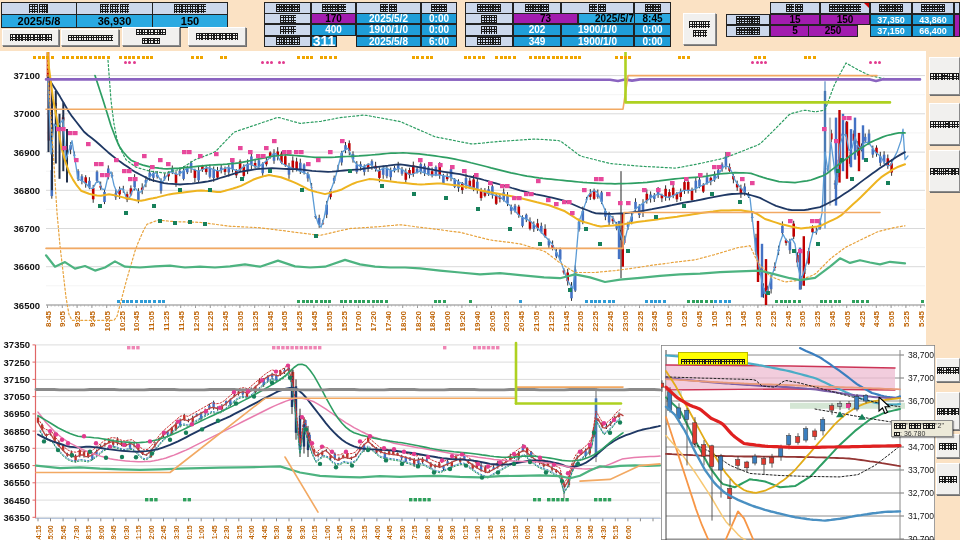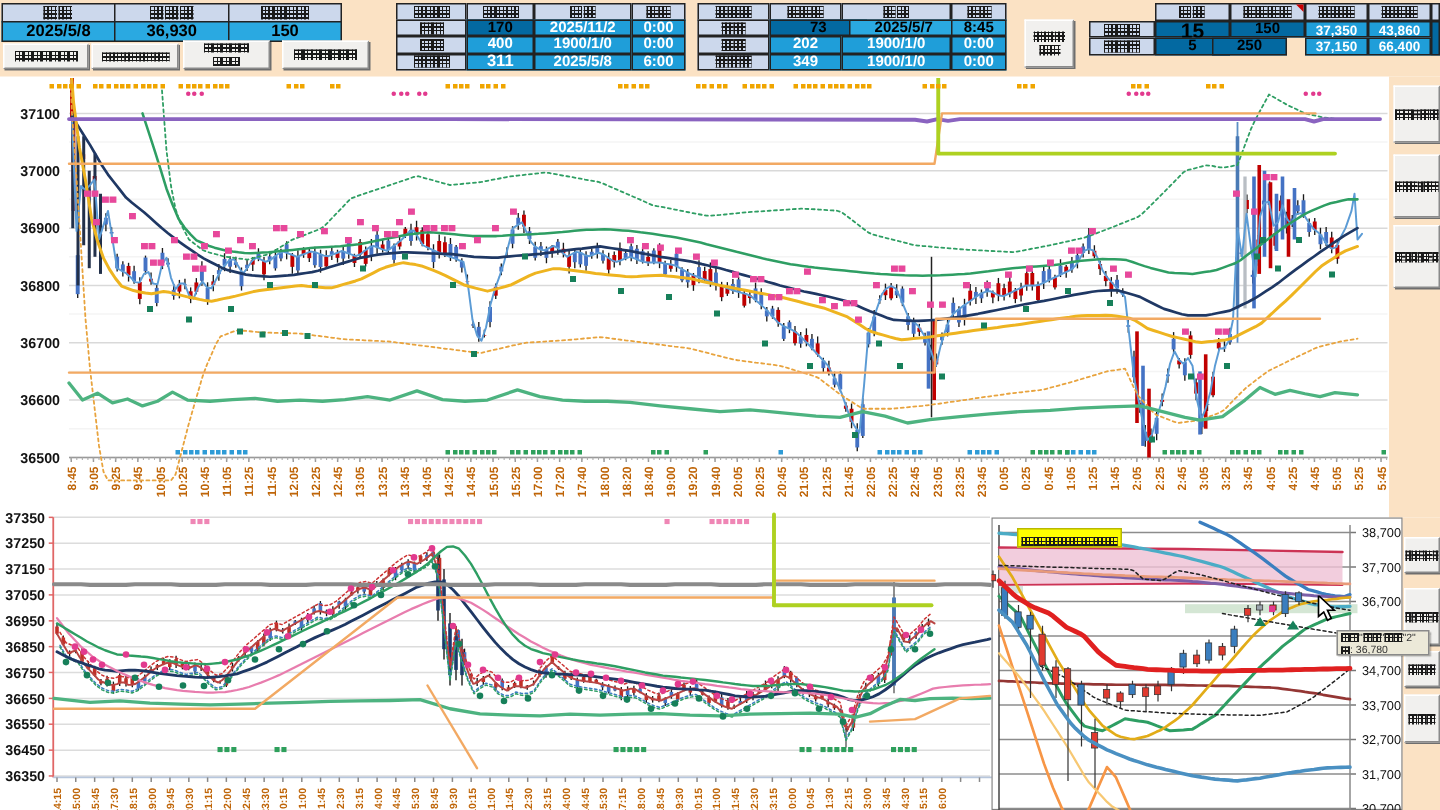"170" .cyan { background: #0369a1 -> #a21caf }
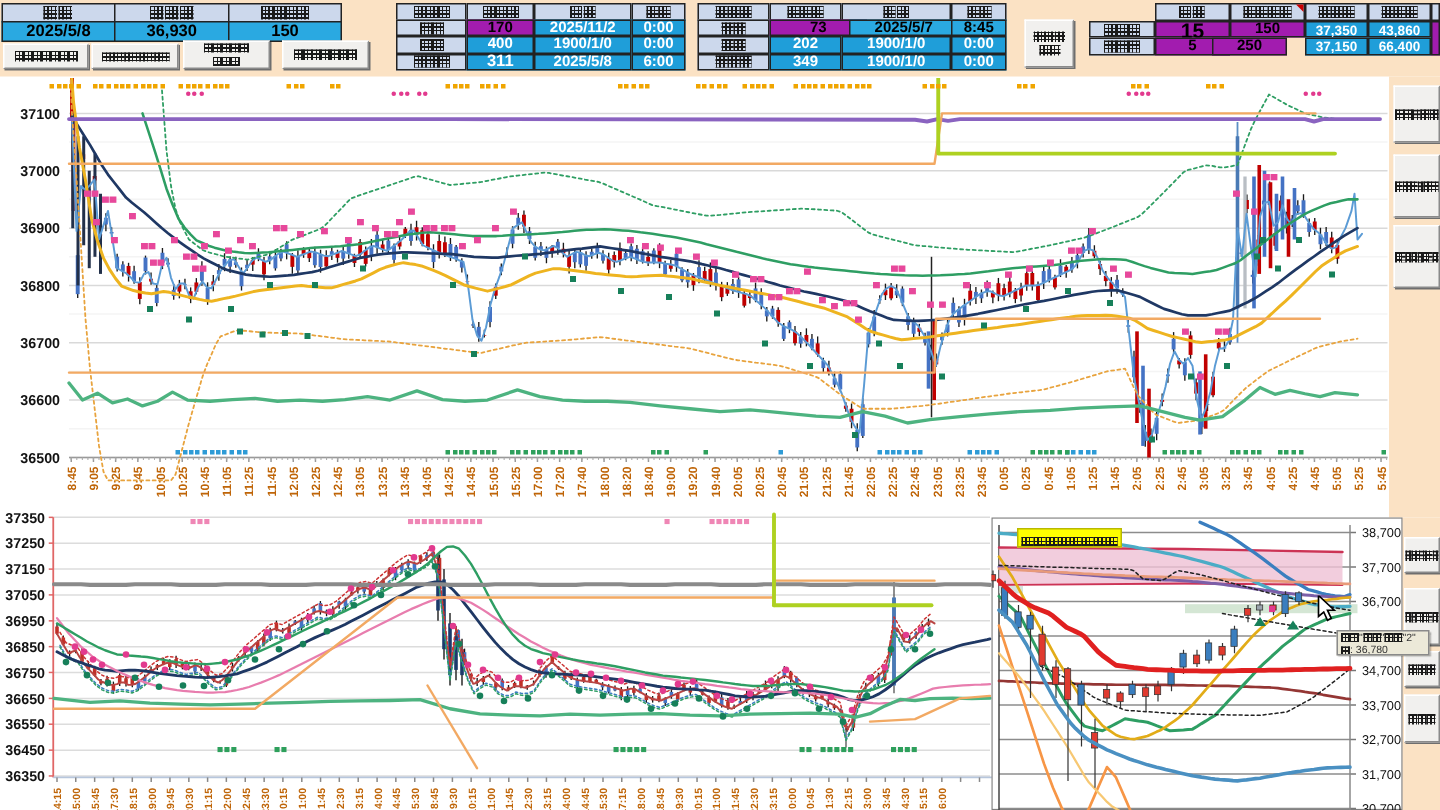"2025/11/2" div.cell { text: 2025/11/2 -> 2025/5/2 }
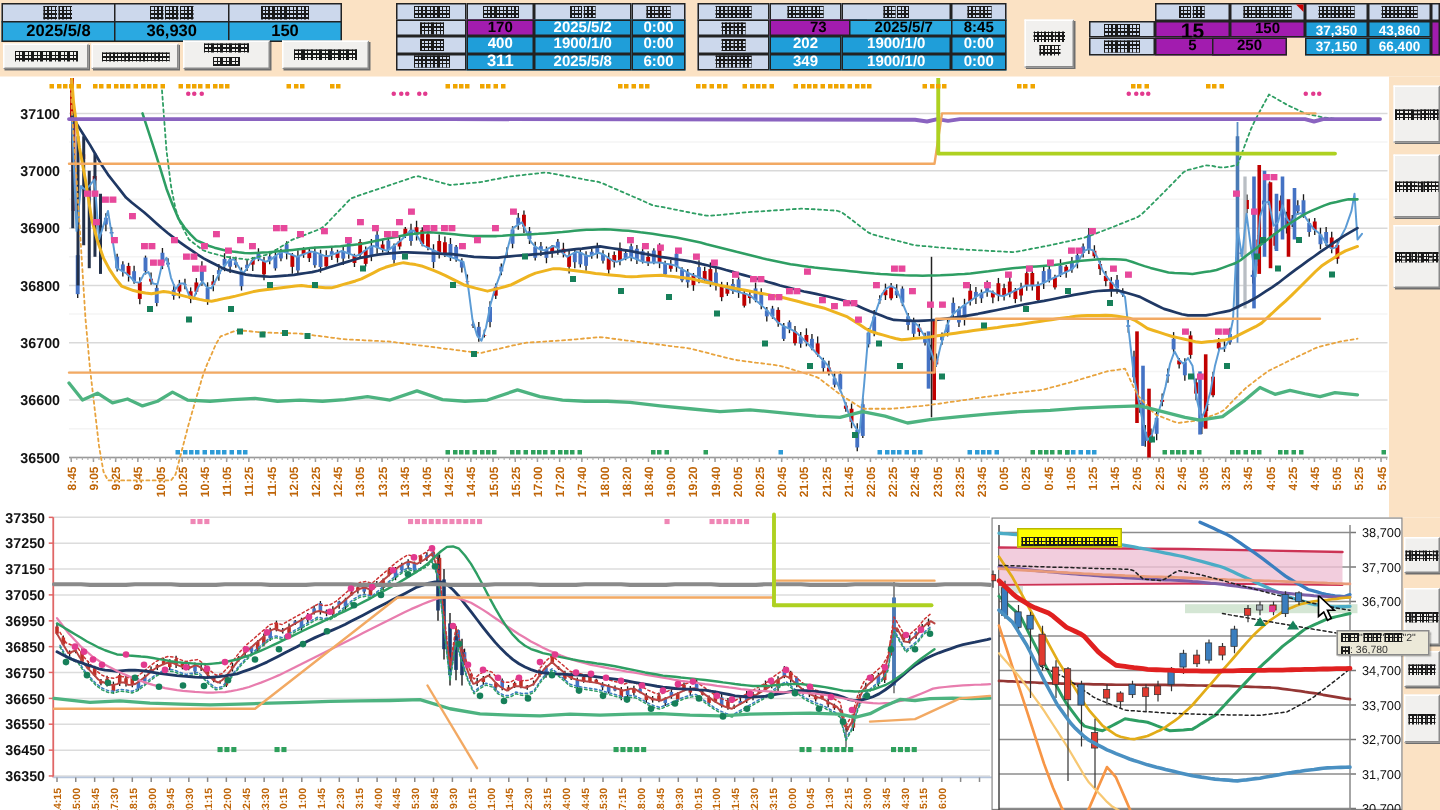"2025/5/7" div.cell { left: 566px -> 578px }
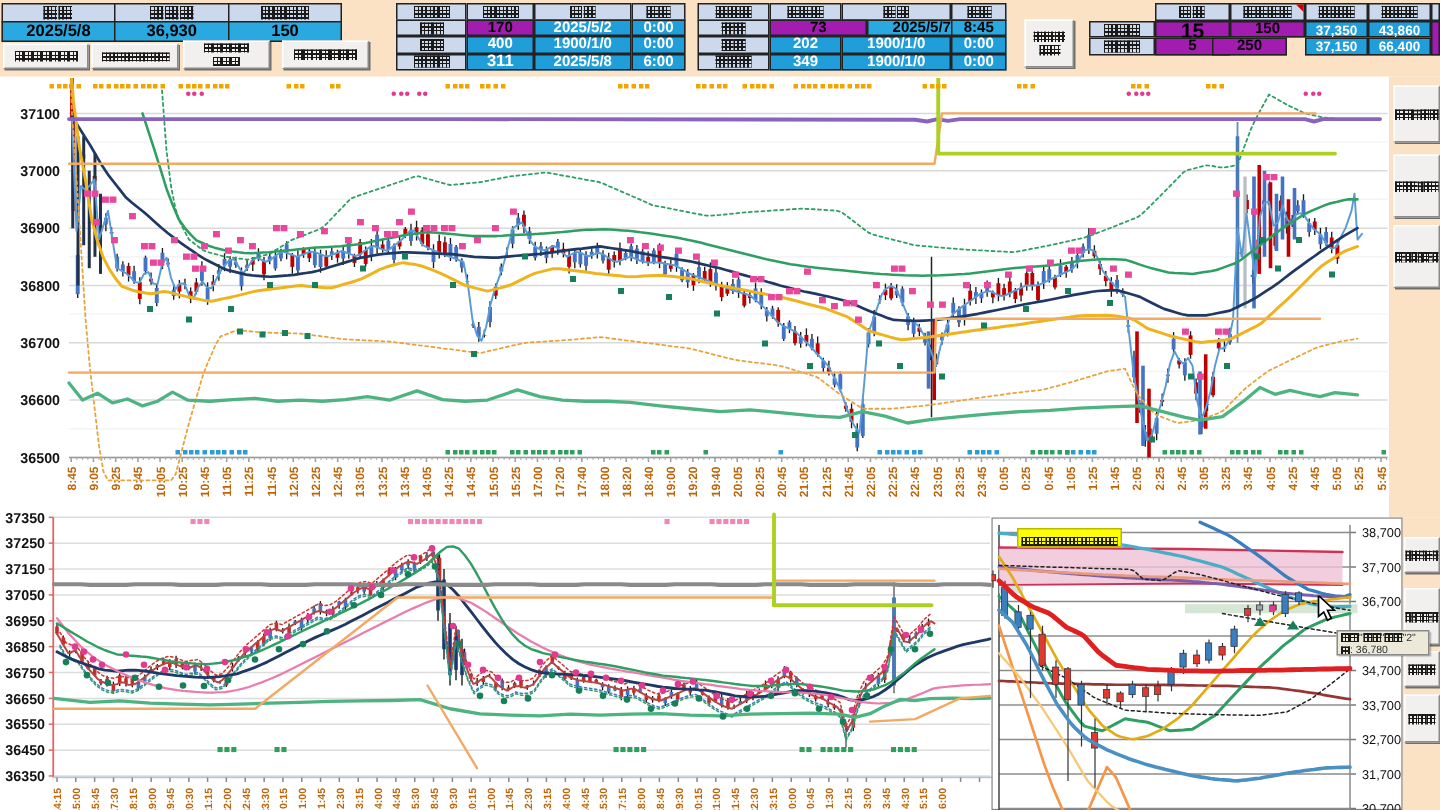"15" div.cell { font-size: 14px -> 10px }
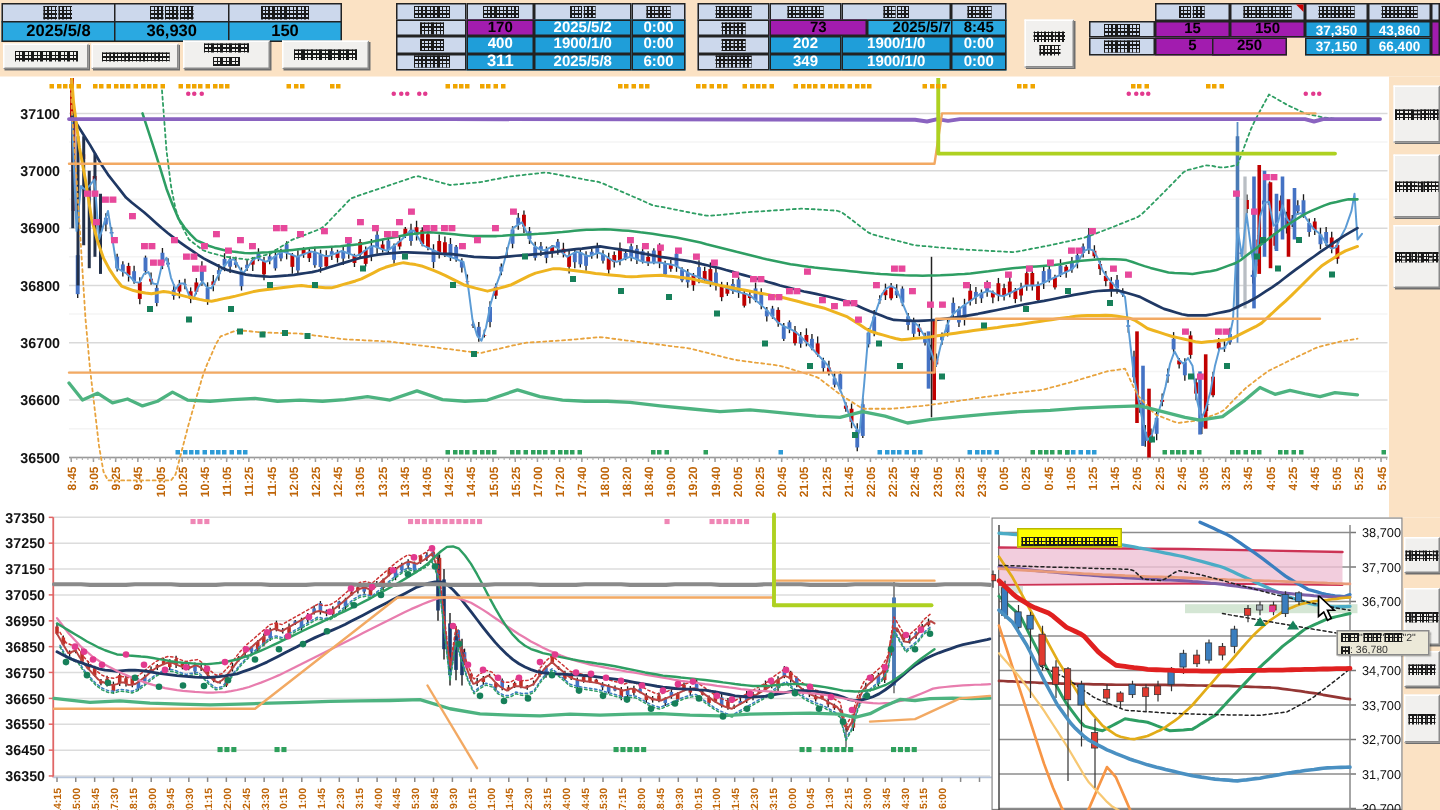"311" div.cell { font-size: 11px -> 14px; width: 45px -> 26px }
